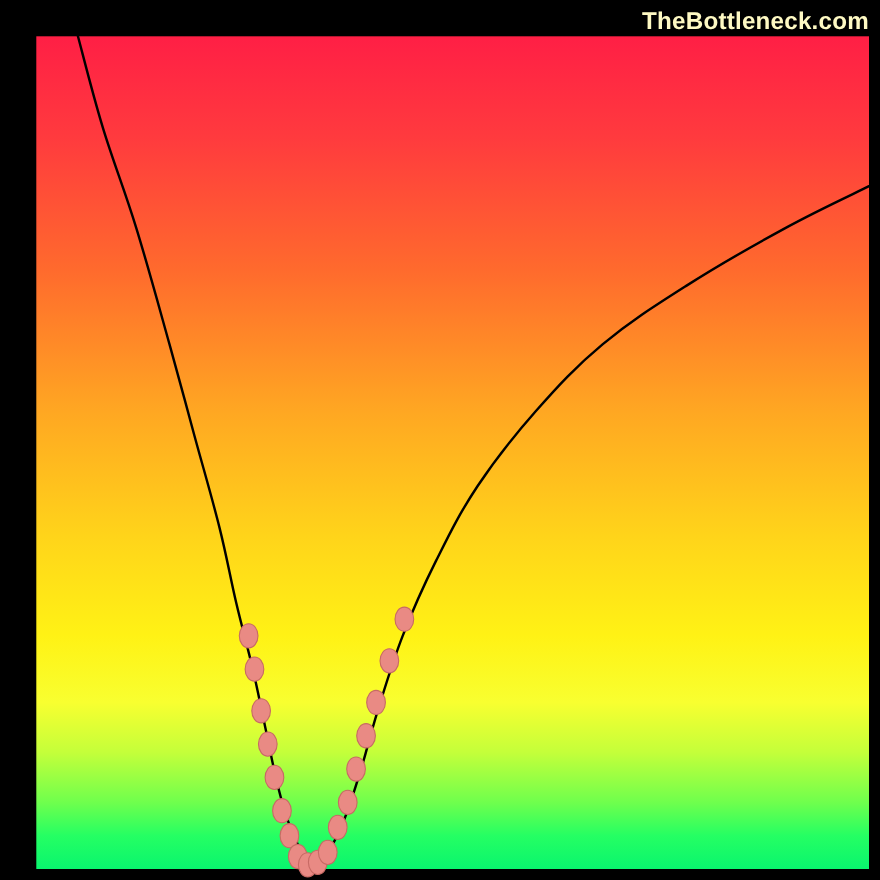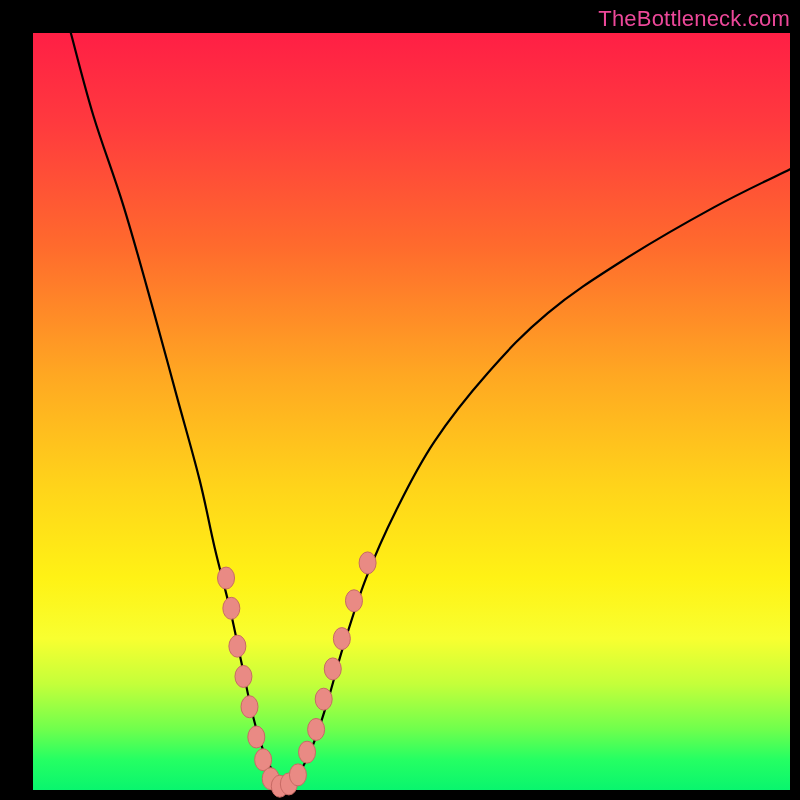"TheBottleneck.com" .watermark { color: #ec4899 -> #fef9c3; font-weight: 400 -> 700 }
